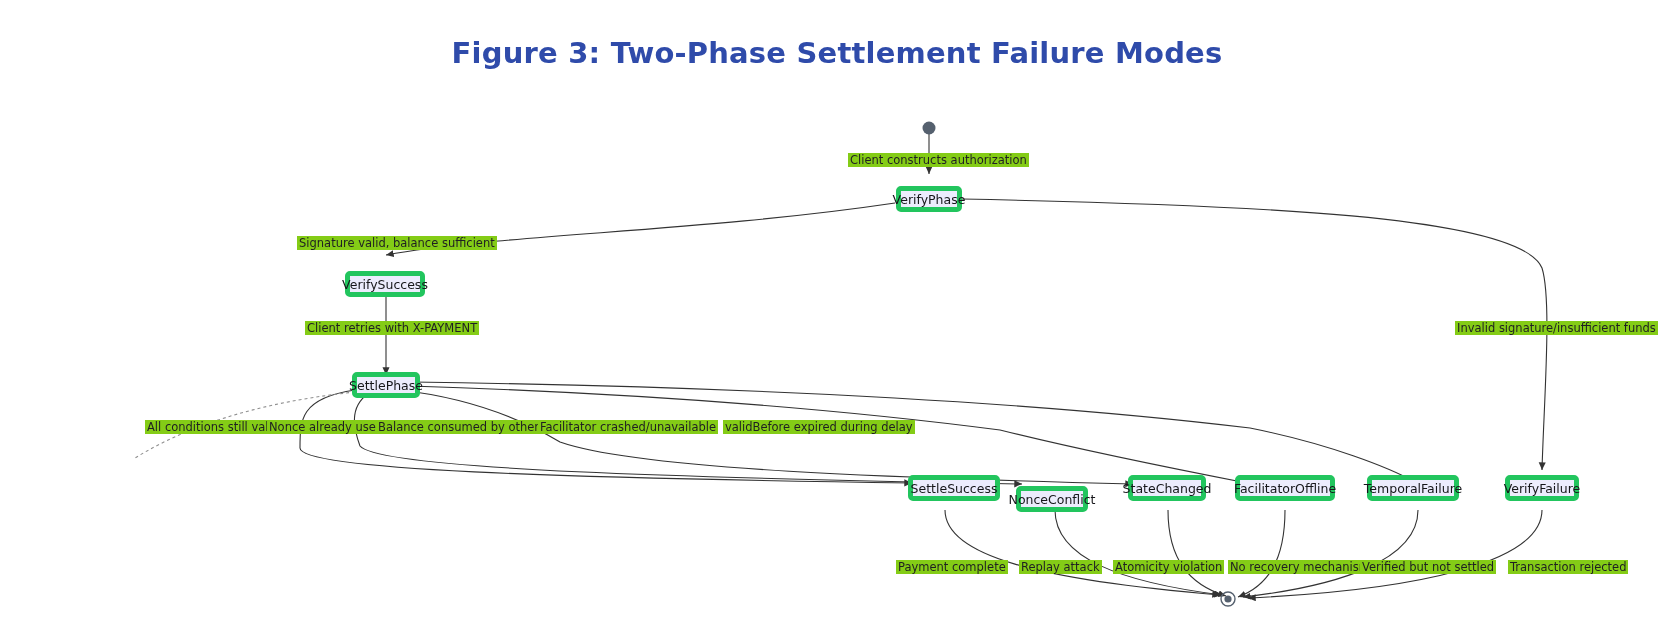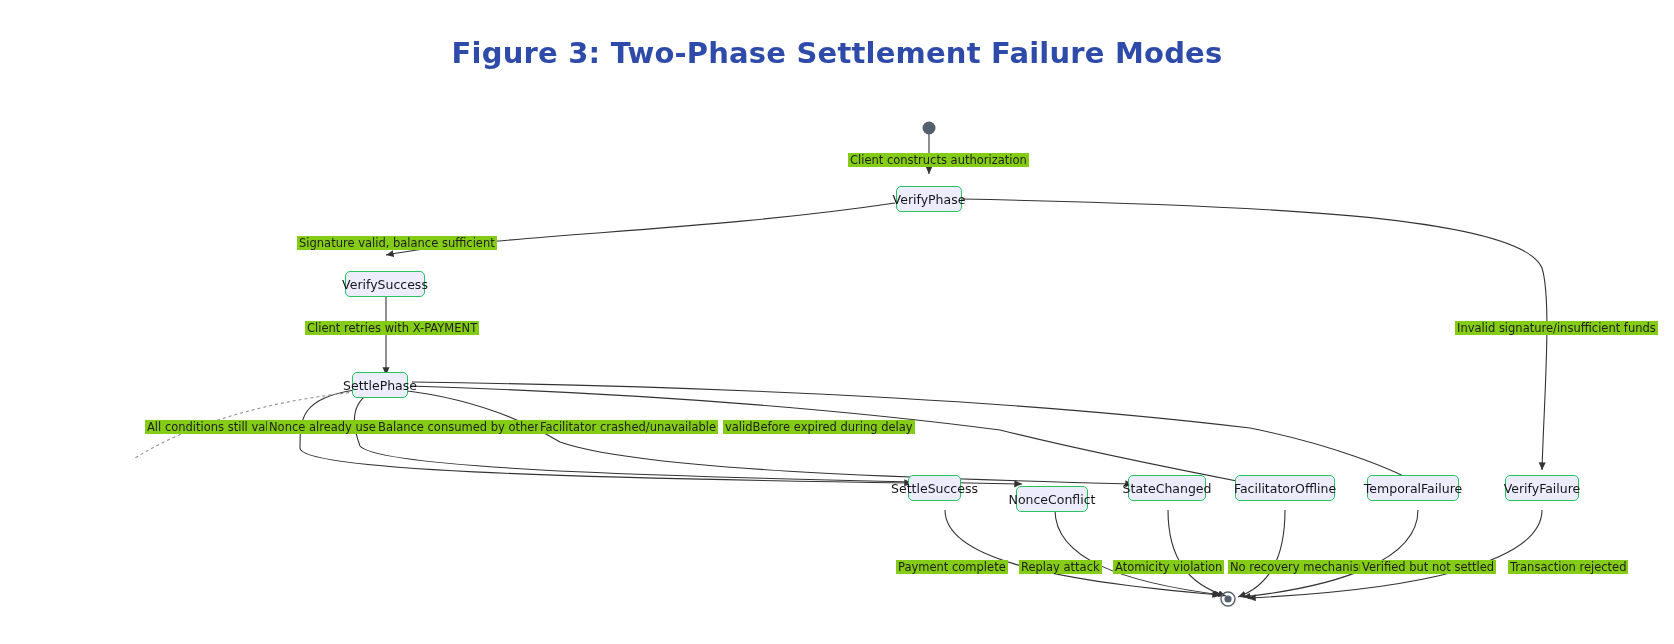"VerifyPhase" .node { border: 1px solid #22c55e -> 5px solid #22c55e }
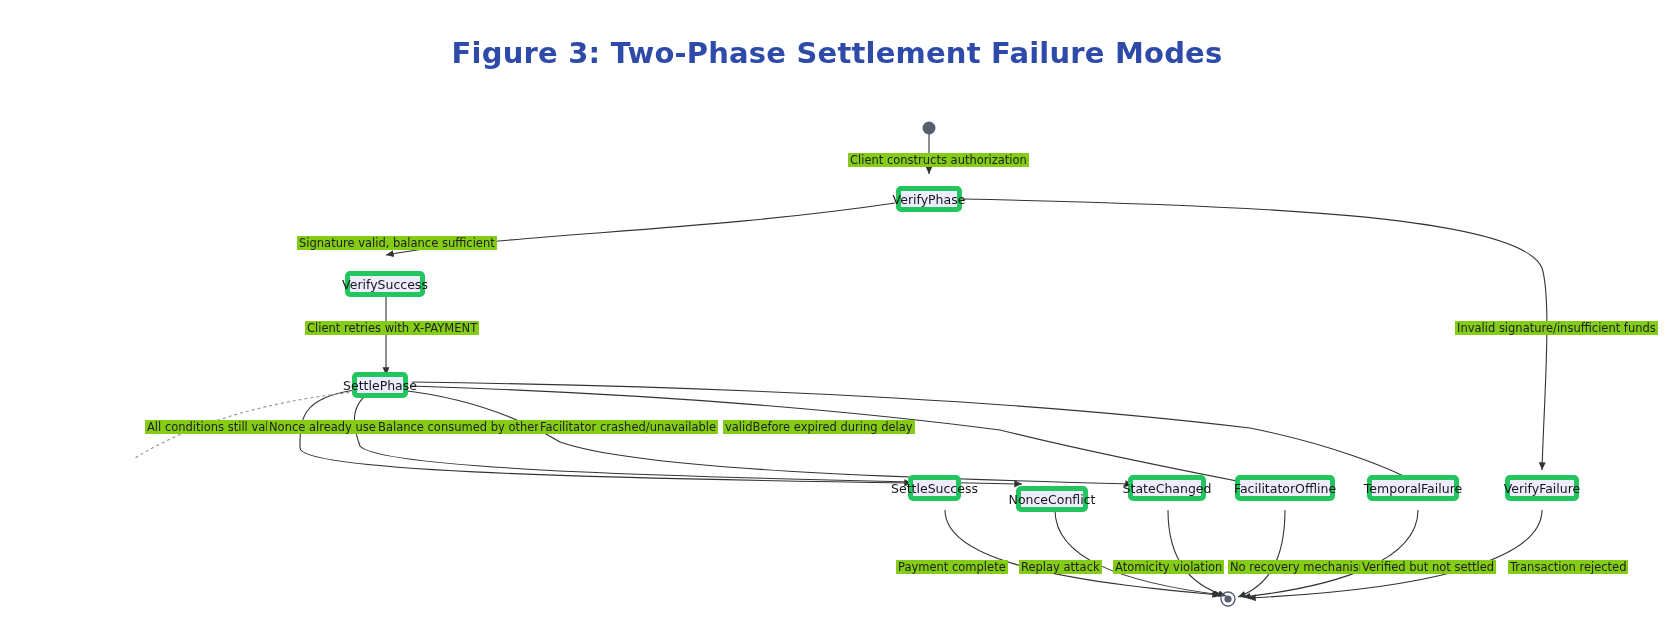"SettlePhase" div.node { width: 56px -> 68px }
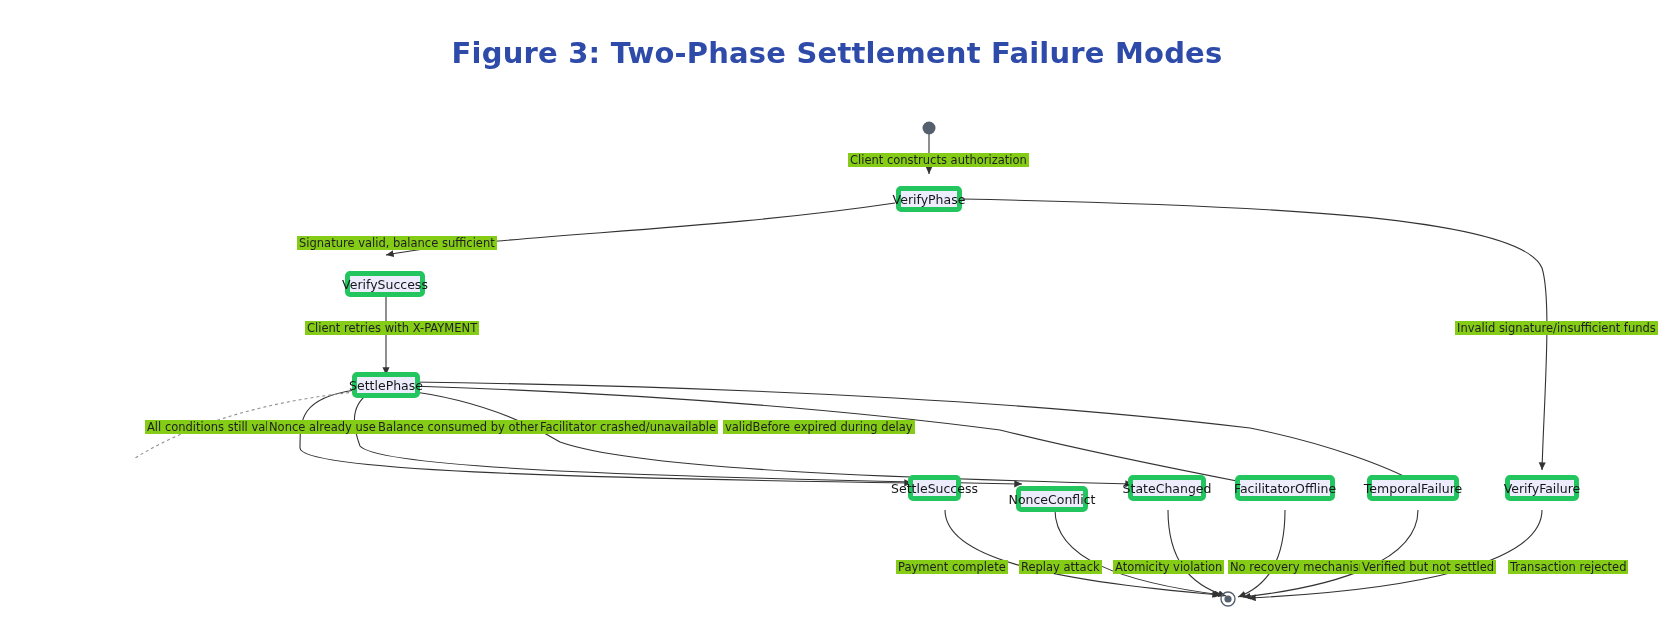"SettleSuccess" div.node { width: 53px -> 92px }
